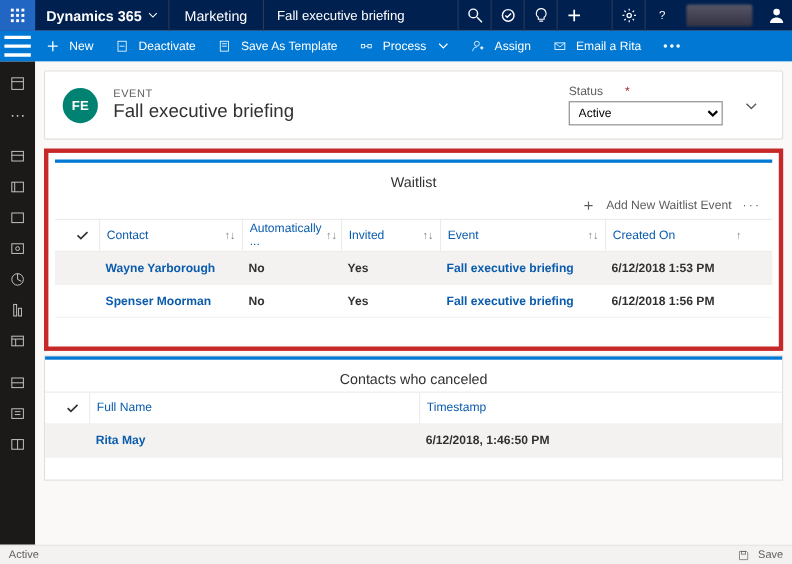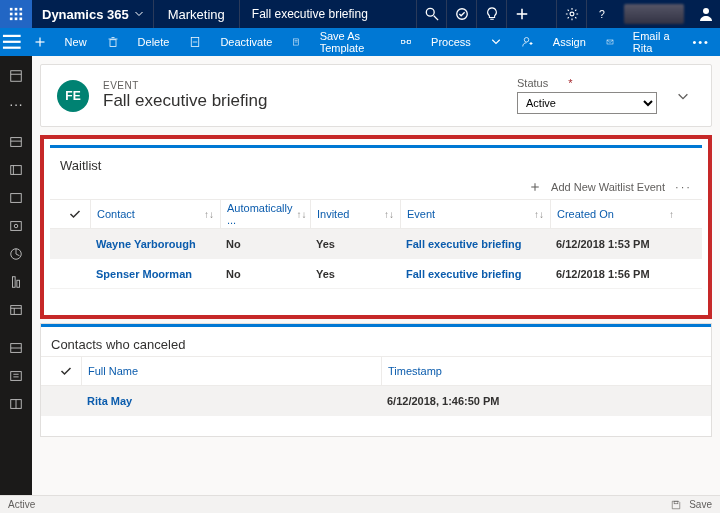"New" .cmd { gap: 19px -> 9px }
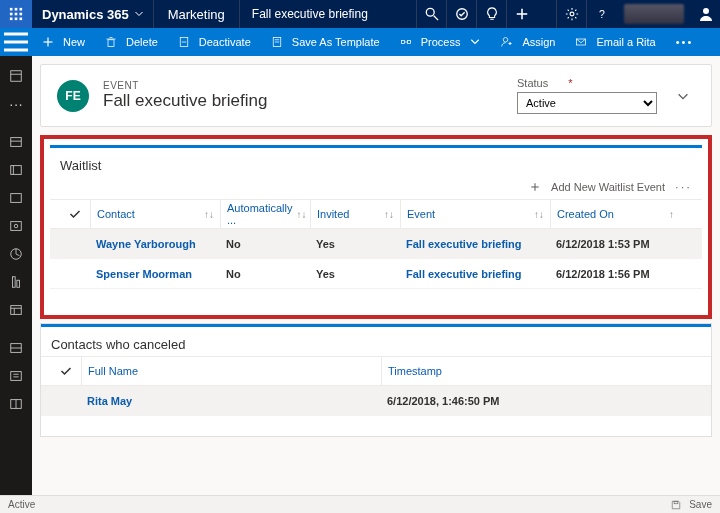"Delete" div.cmd { html: <div> <svg> <rect></rect> <line></line> <line></line> </svg> <span>Delete</span> </div> -> none }
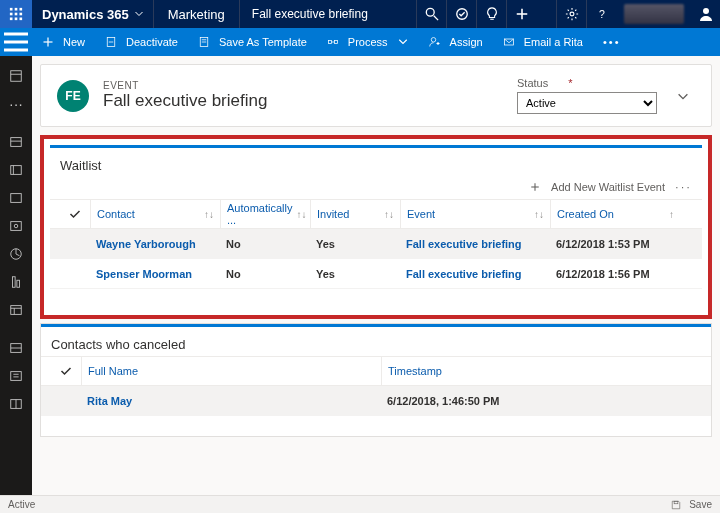"Waitlist" .sectitle { text-align: none -> center }
